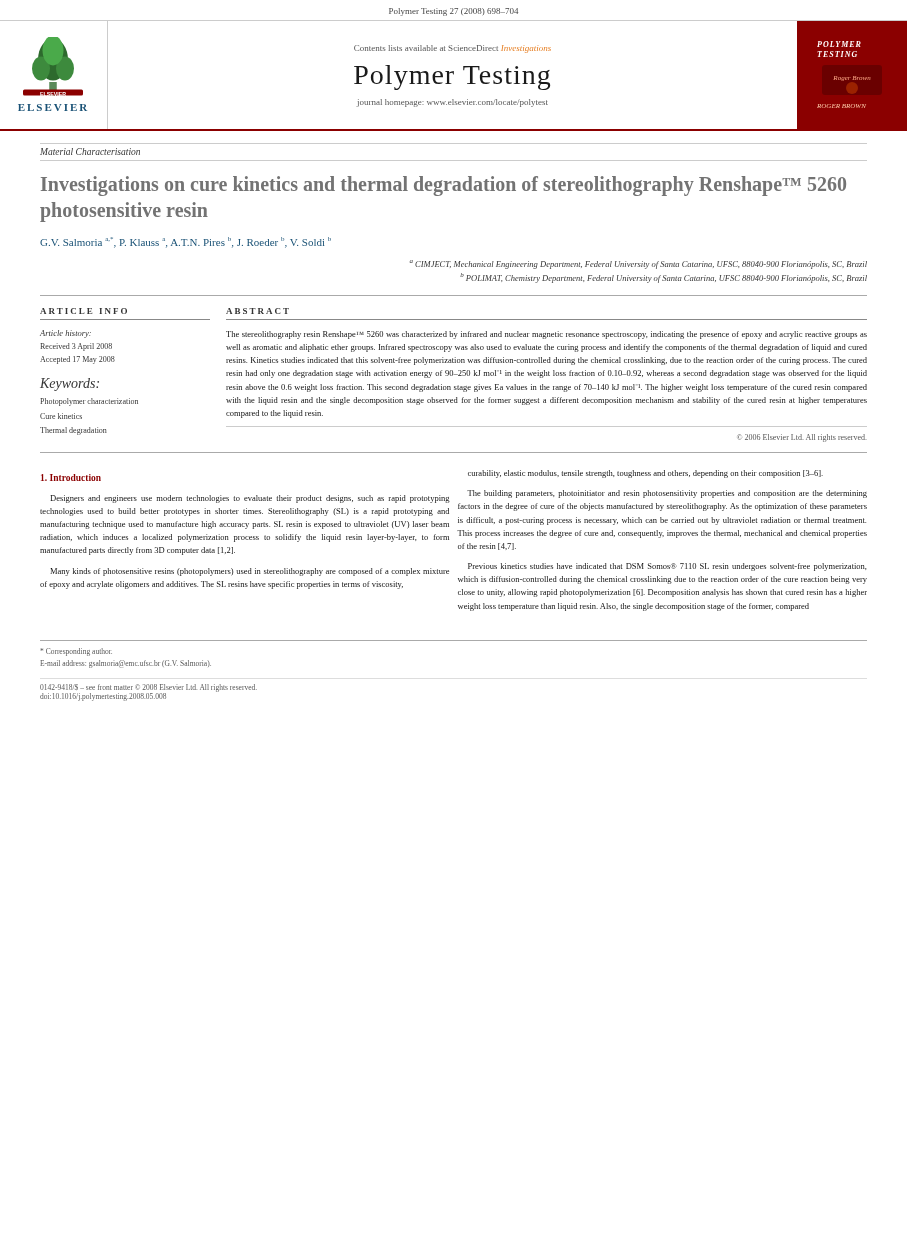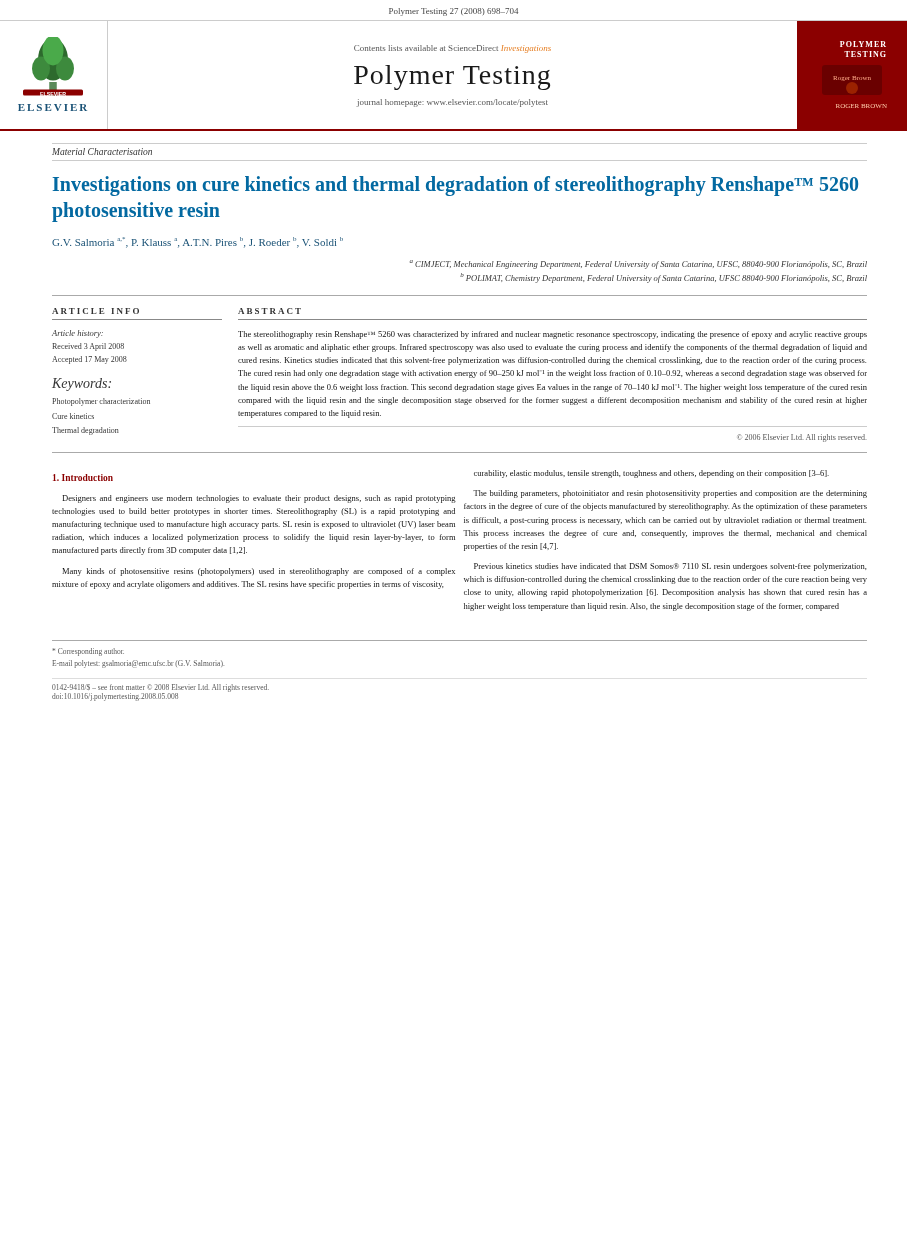"POLYMER" .polymer-testing-badge { font-style: none -> italic; text-align: right -> left }
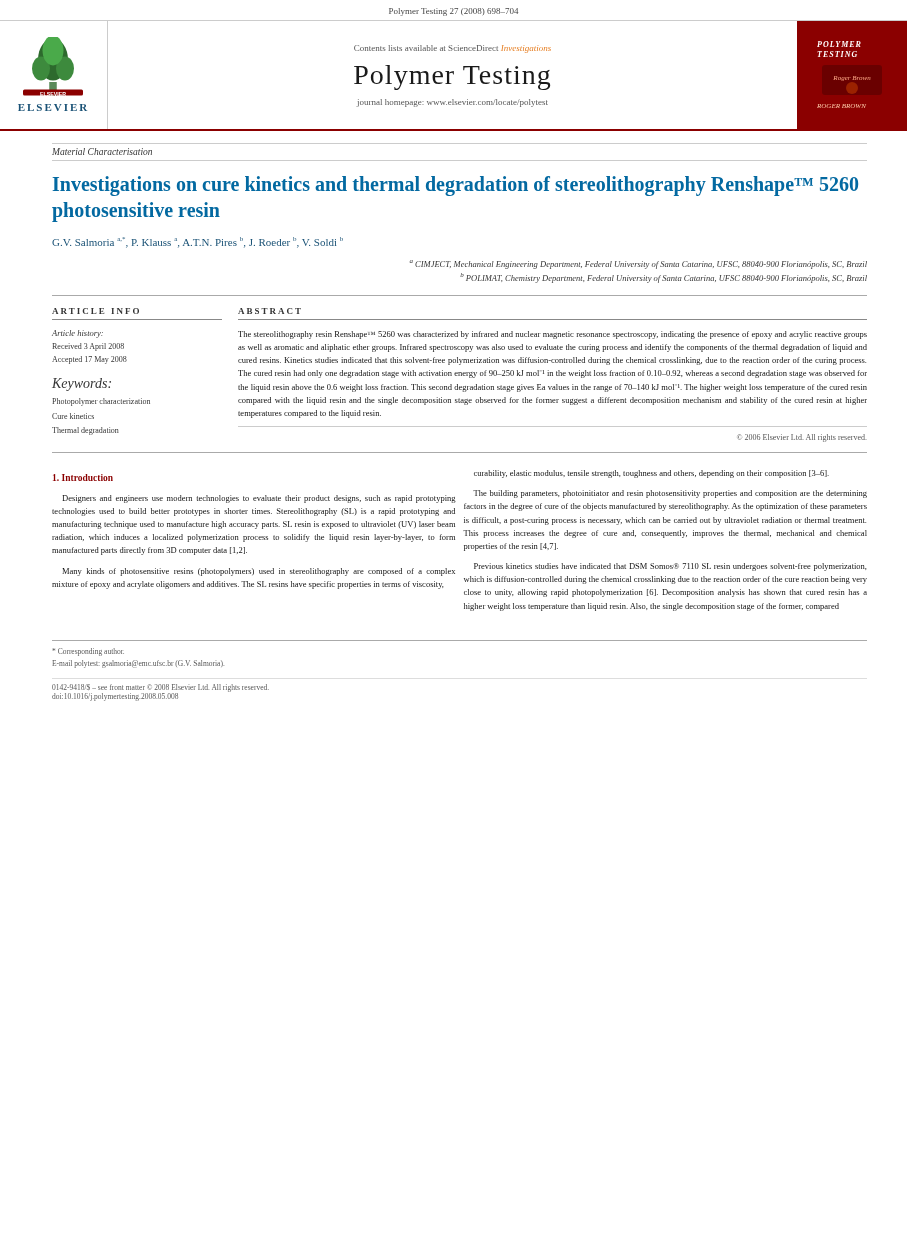"Material Characterisation" .main-content { margin-left: 12px -> none }
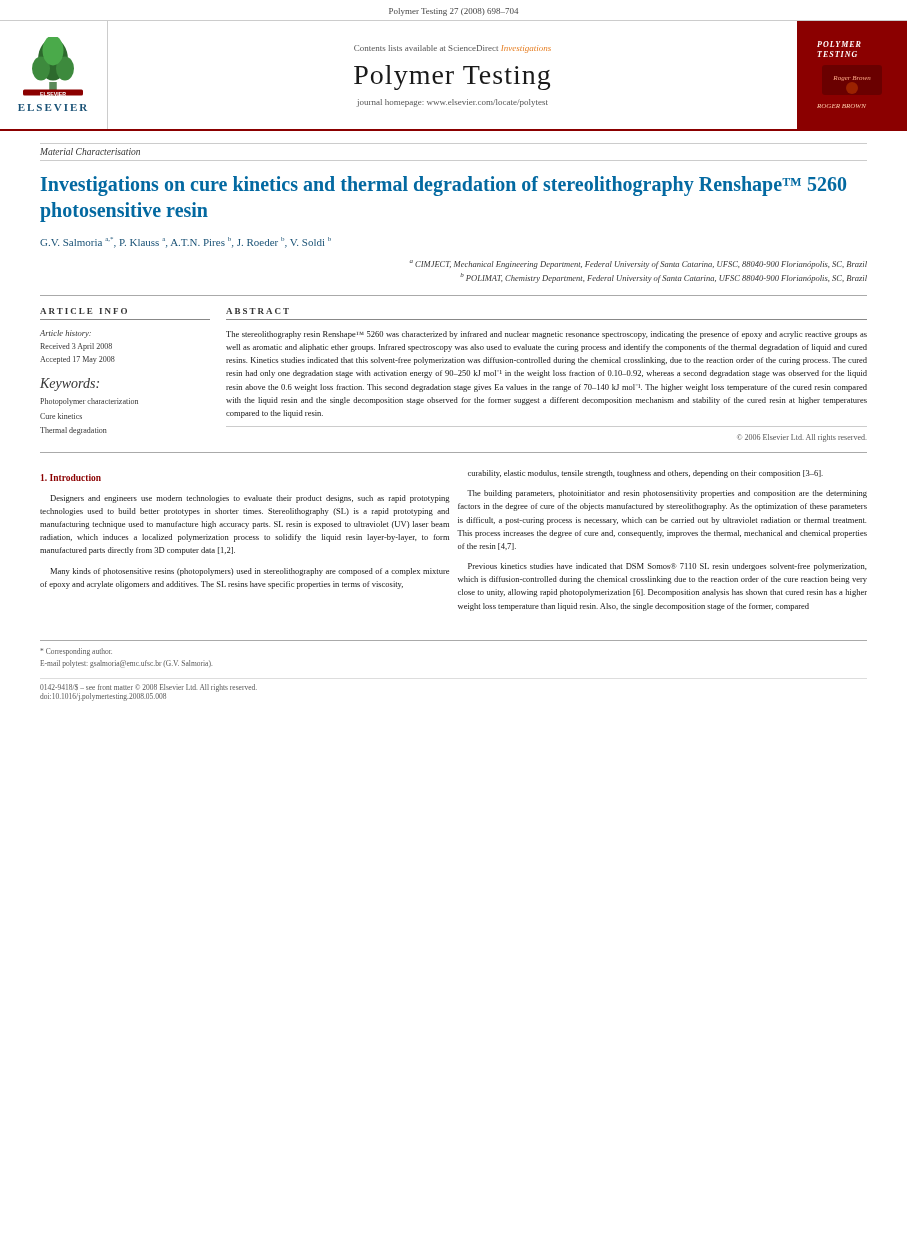"Investigations on cure kinetics and" .article-title { color: #0369a1 -> #737373 }
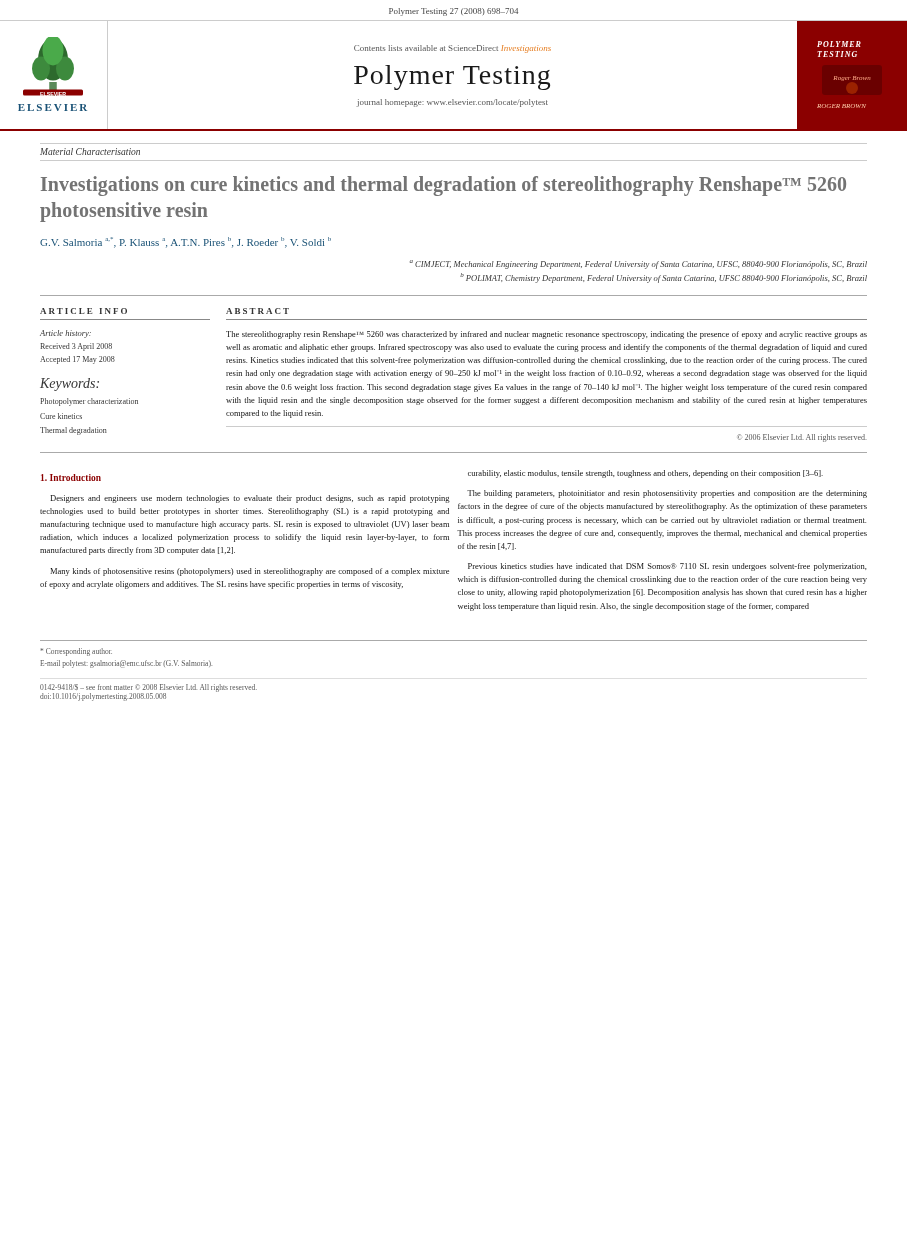"E-mail polytest: gsalmoria@emc.ufsc.br" span { text: polytest -> address }
